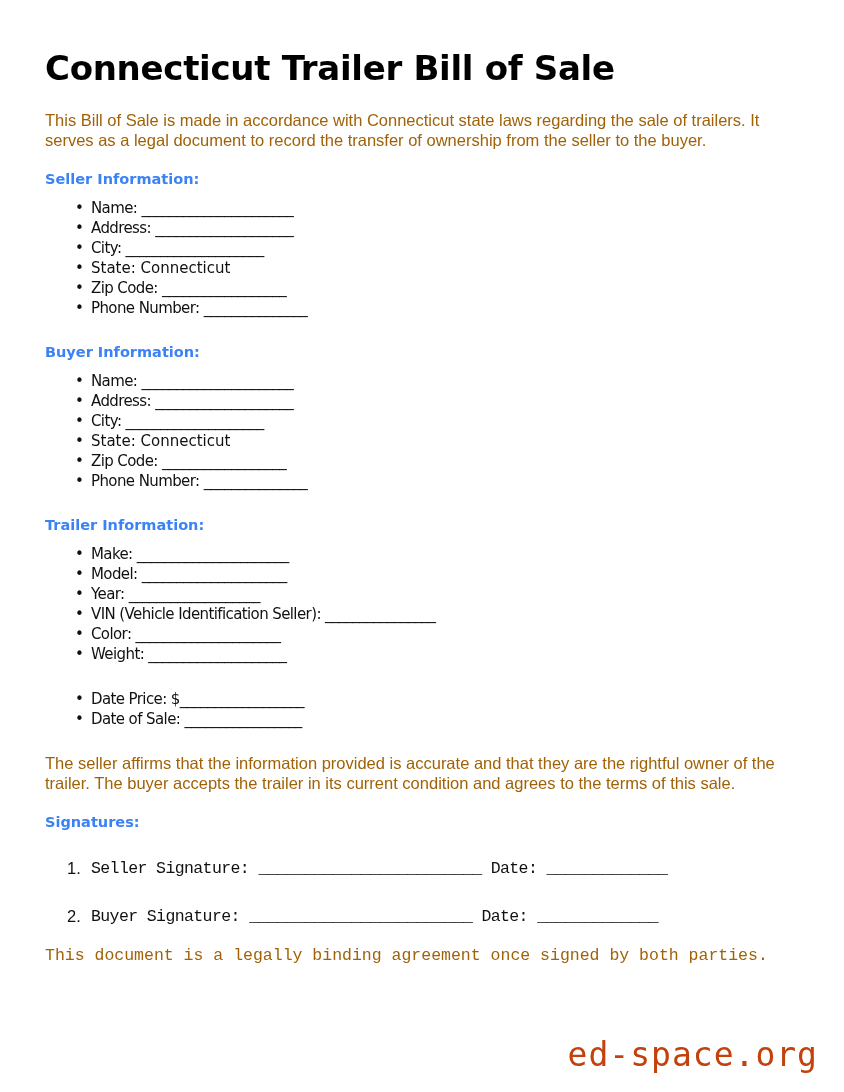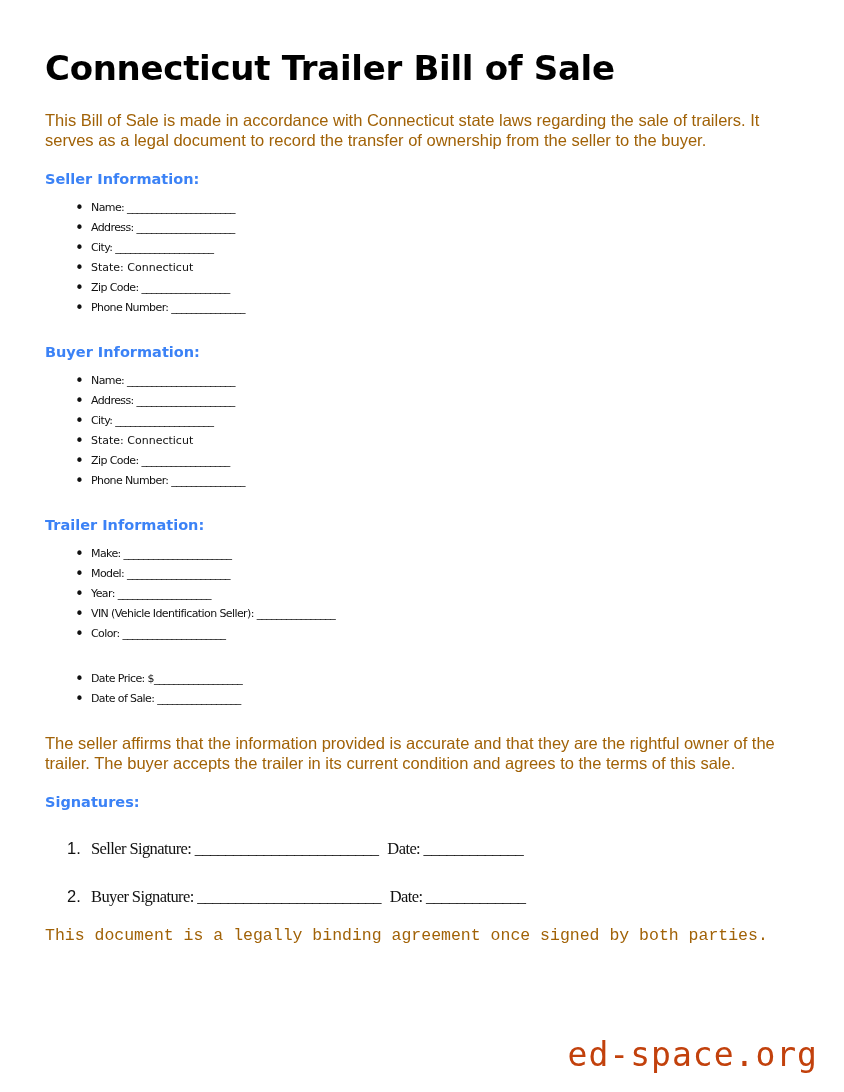"Name: ______________________" ul.field-list li { font-size: 11px -> 15px }
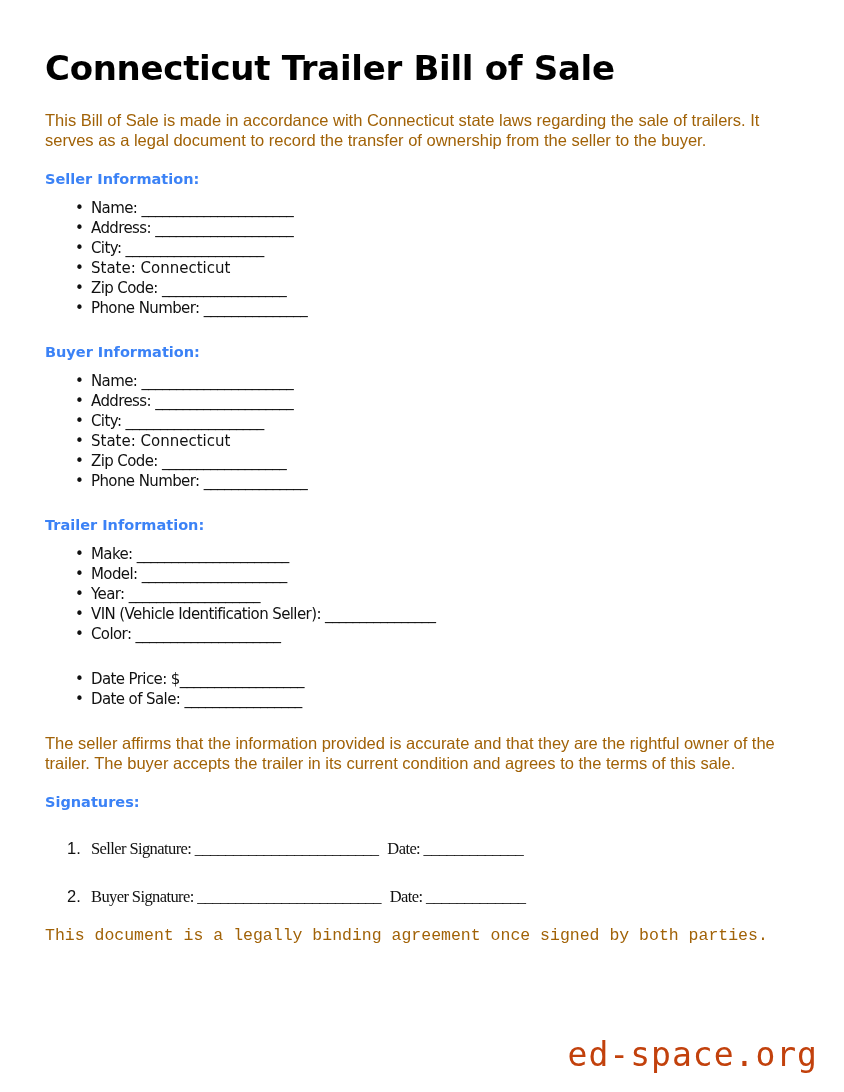"Weight: ____________________" li { html: none -> <li><span>Weight: ____________________</span></li> }
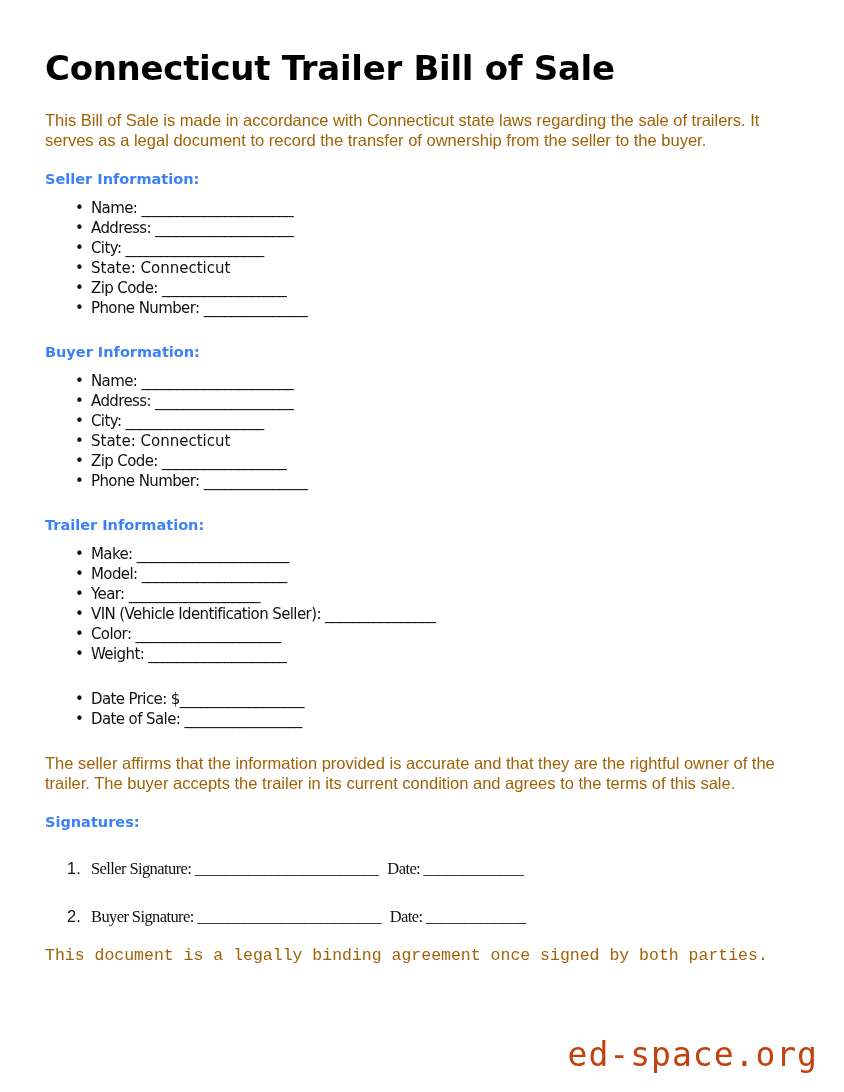"Seller Signature:" ol.sig-list li { font-family: Liberation Serif, serif -> Liberation Mono, monospace }
